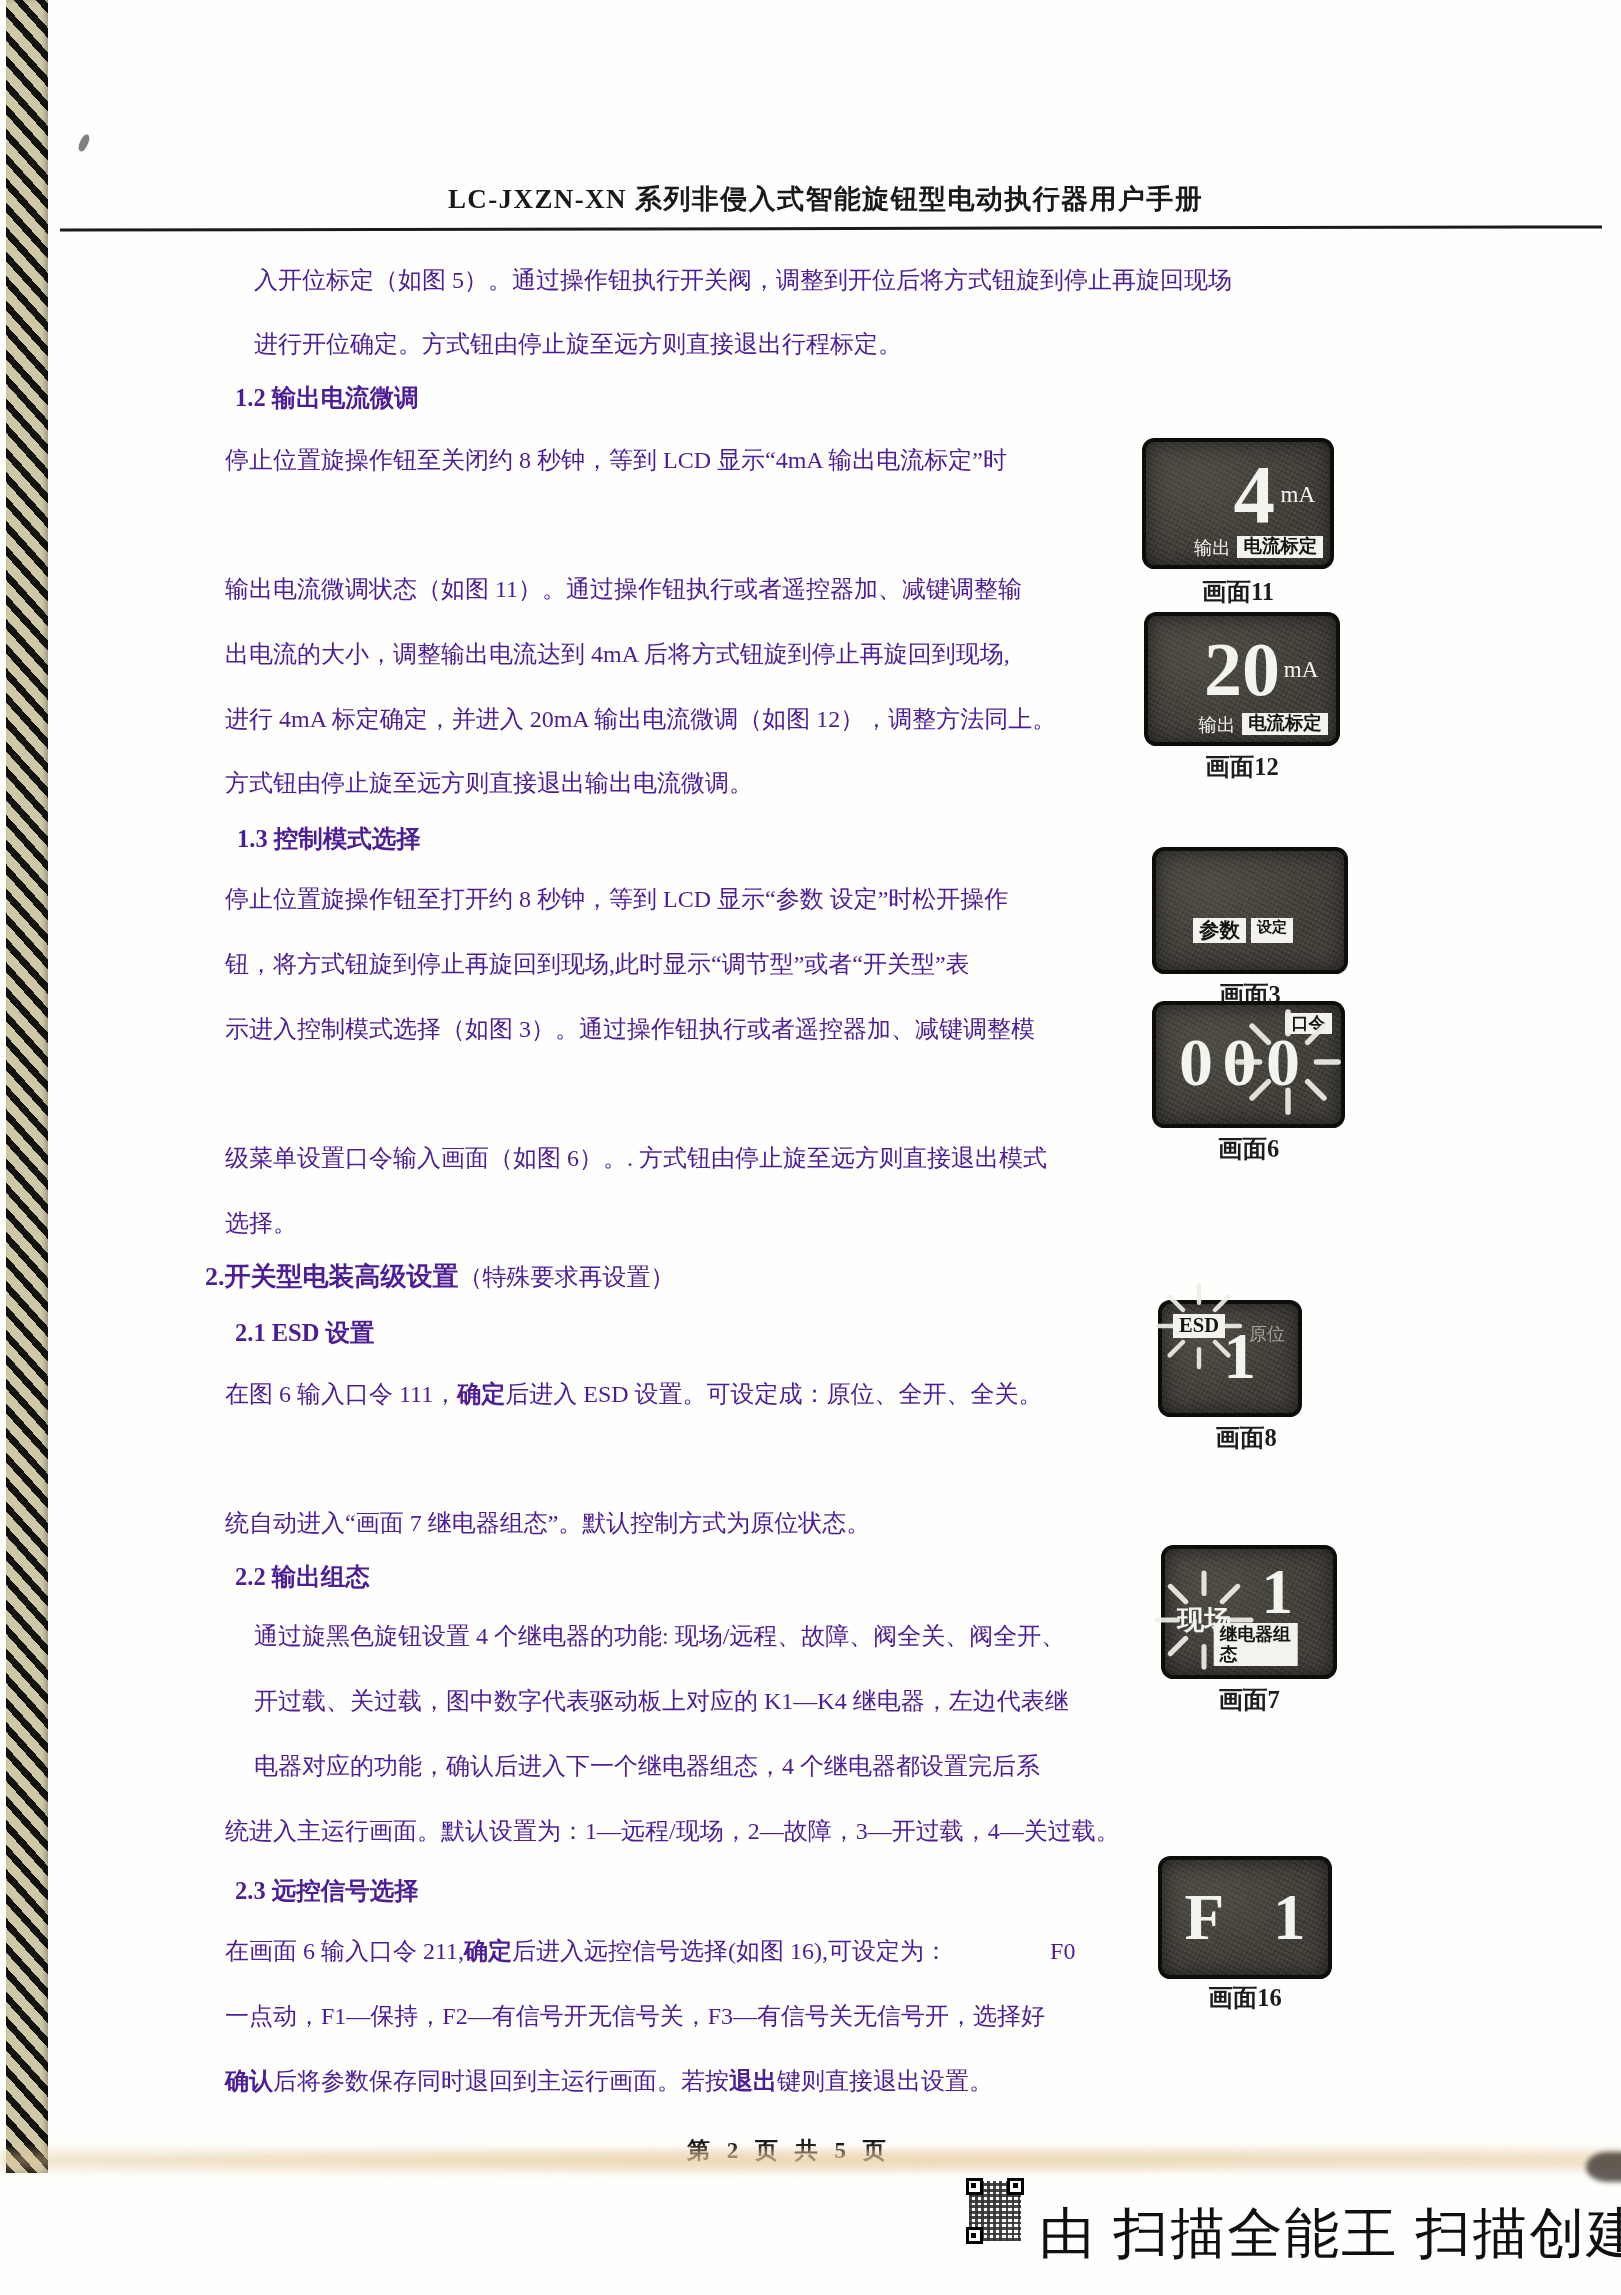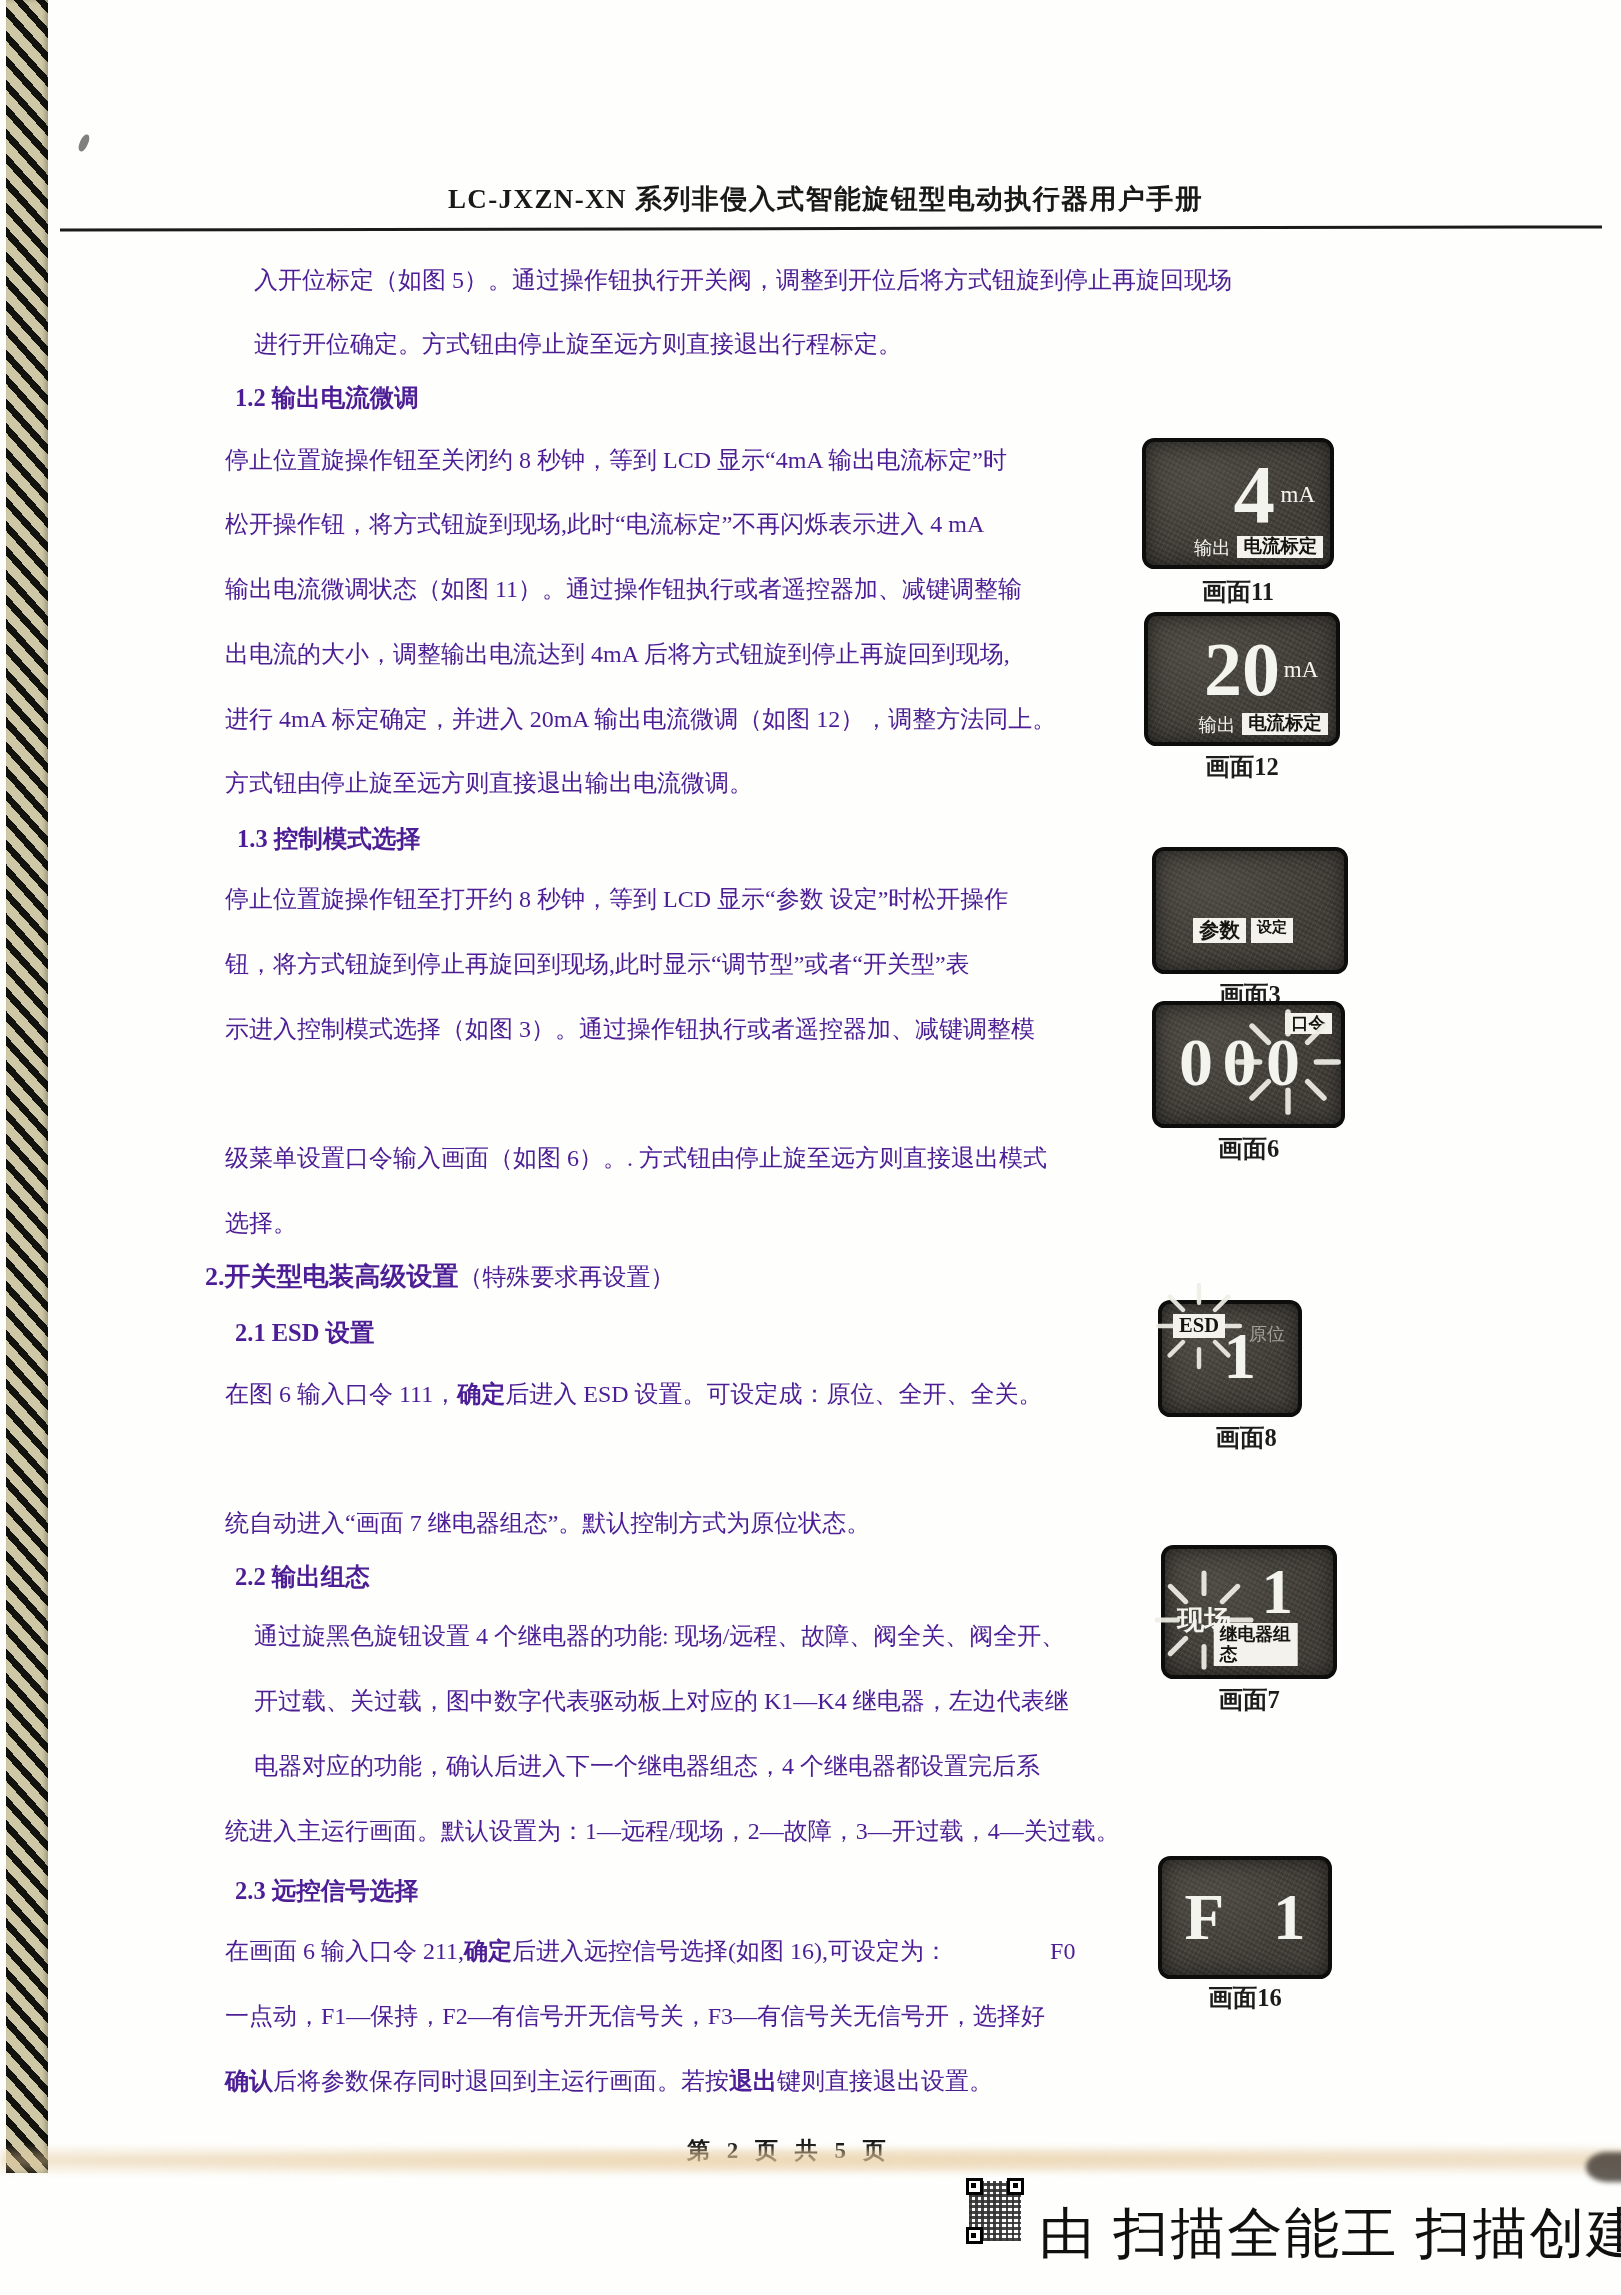"松开操作钮，将方式钮旋到现场,此时“电流标定”不再闪烁表示进入 4 mA" div.tl { html: <div>松开操作钮，将方式钮旋到现场,此时“电流标定”不再闪烁表示进入 4 mA</div> -> none }
